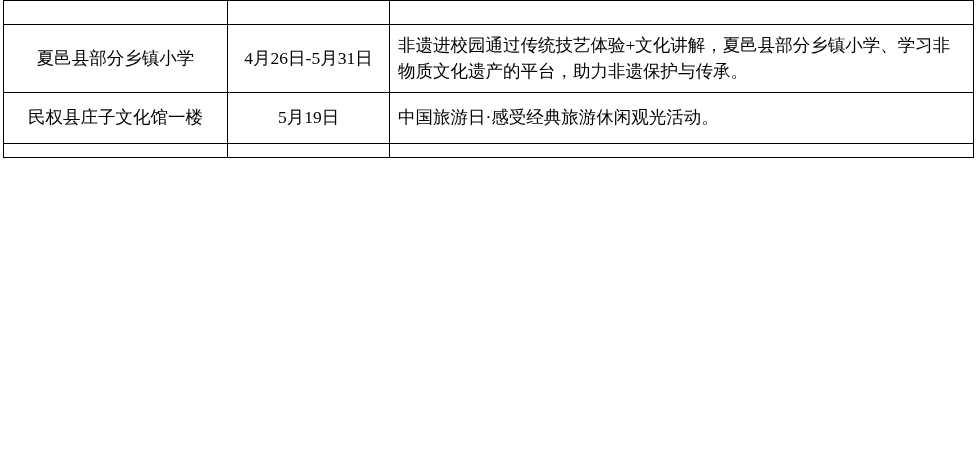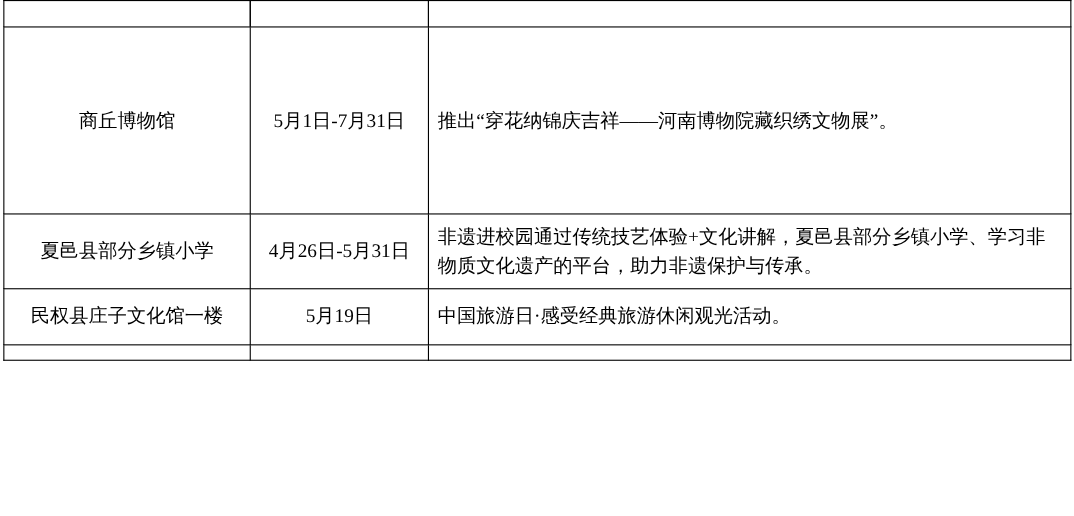"商丘博物馆" tr.tall-1 { html: <tr> <td>商丘博物馆</td> <td>5月1日-7月31日</td> <td>推出“穿花纳锦庆吉祥——河南博物院藏织绣文物展”。</td> </tr> -> none }
